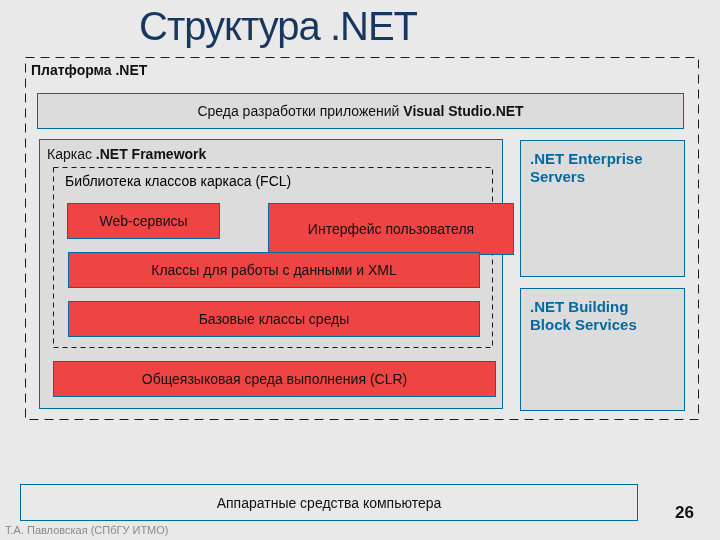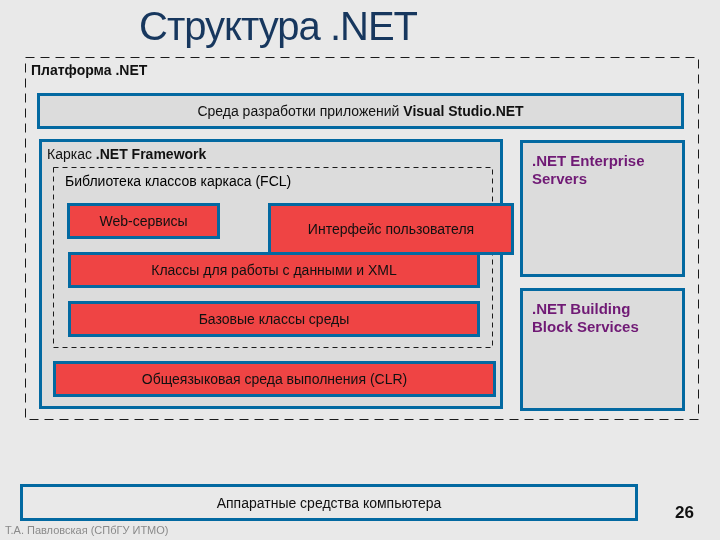"Среда разработки приложений Visual" .solid-box { border: 3px solid #0369a1 -> 1px solid #0369a1 }
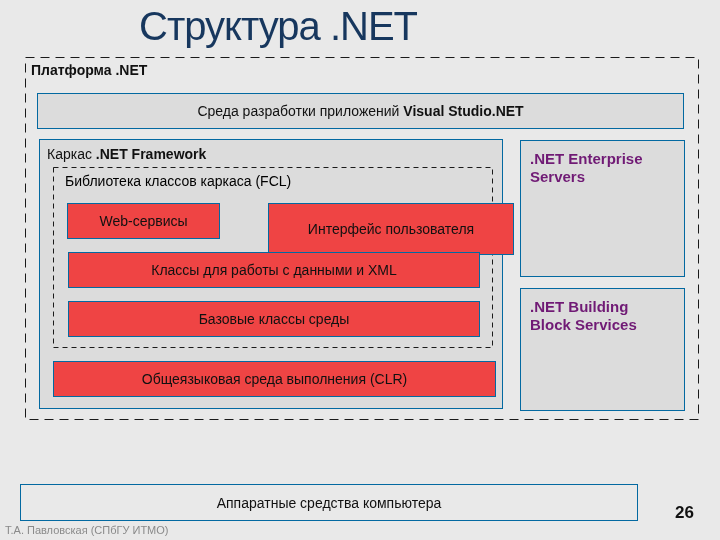".NET Enterprise Servers" .side-box { color: #701a75 -> #0369a1 }
